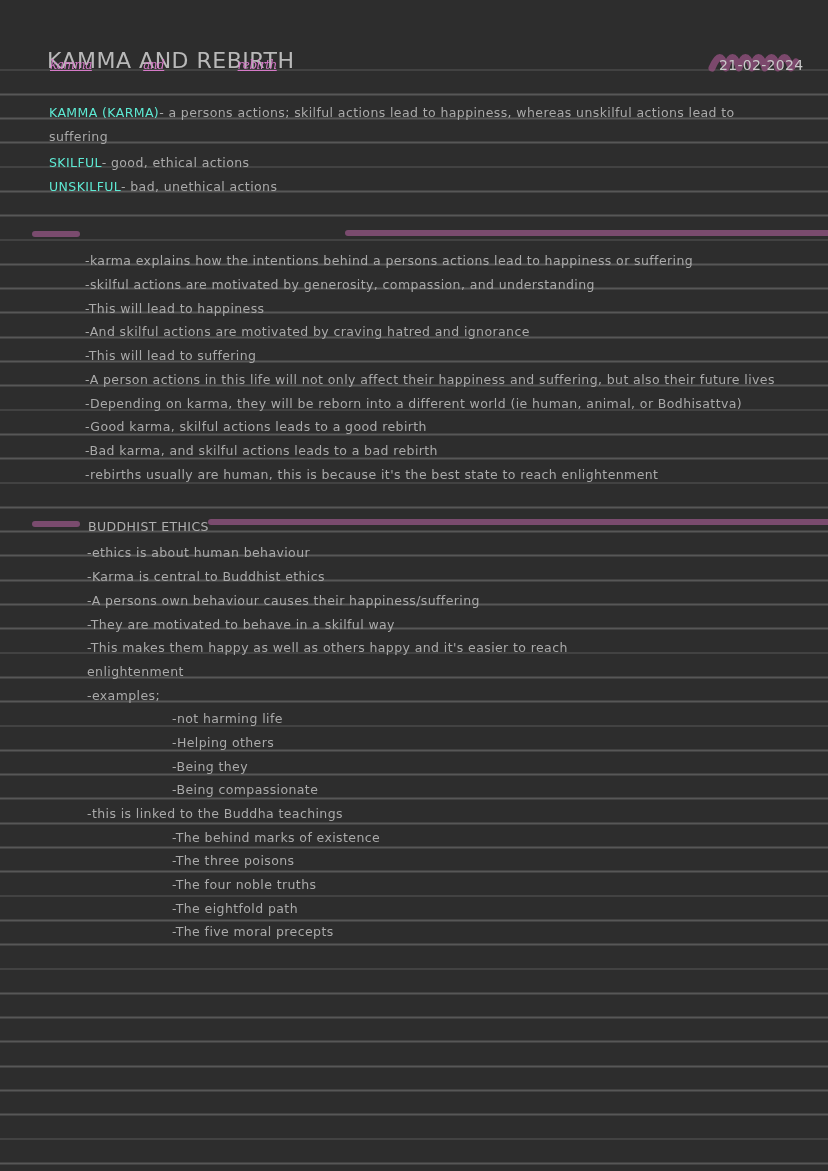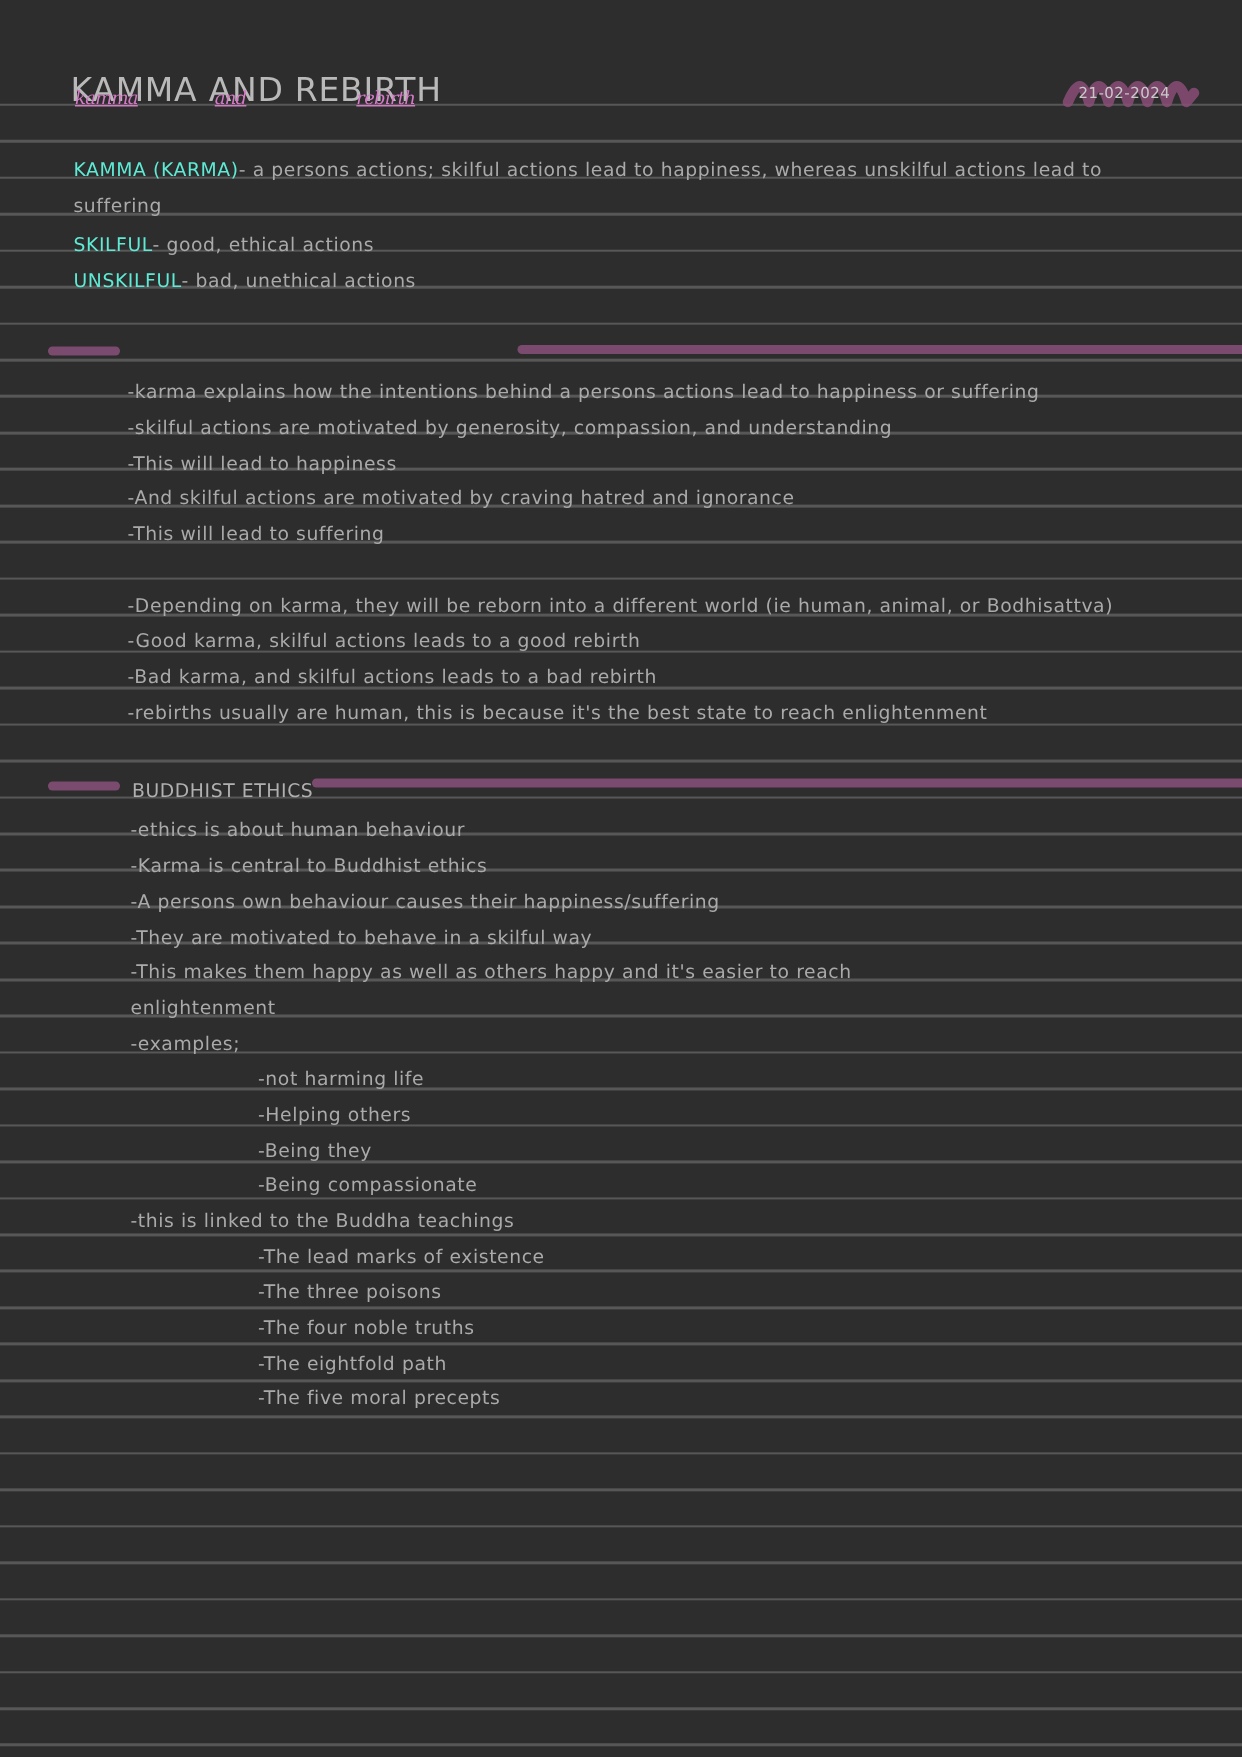"21-02-2024" .date { font-size: 10px -> 14px }
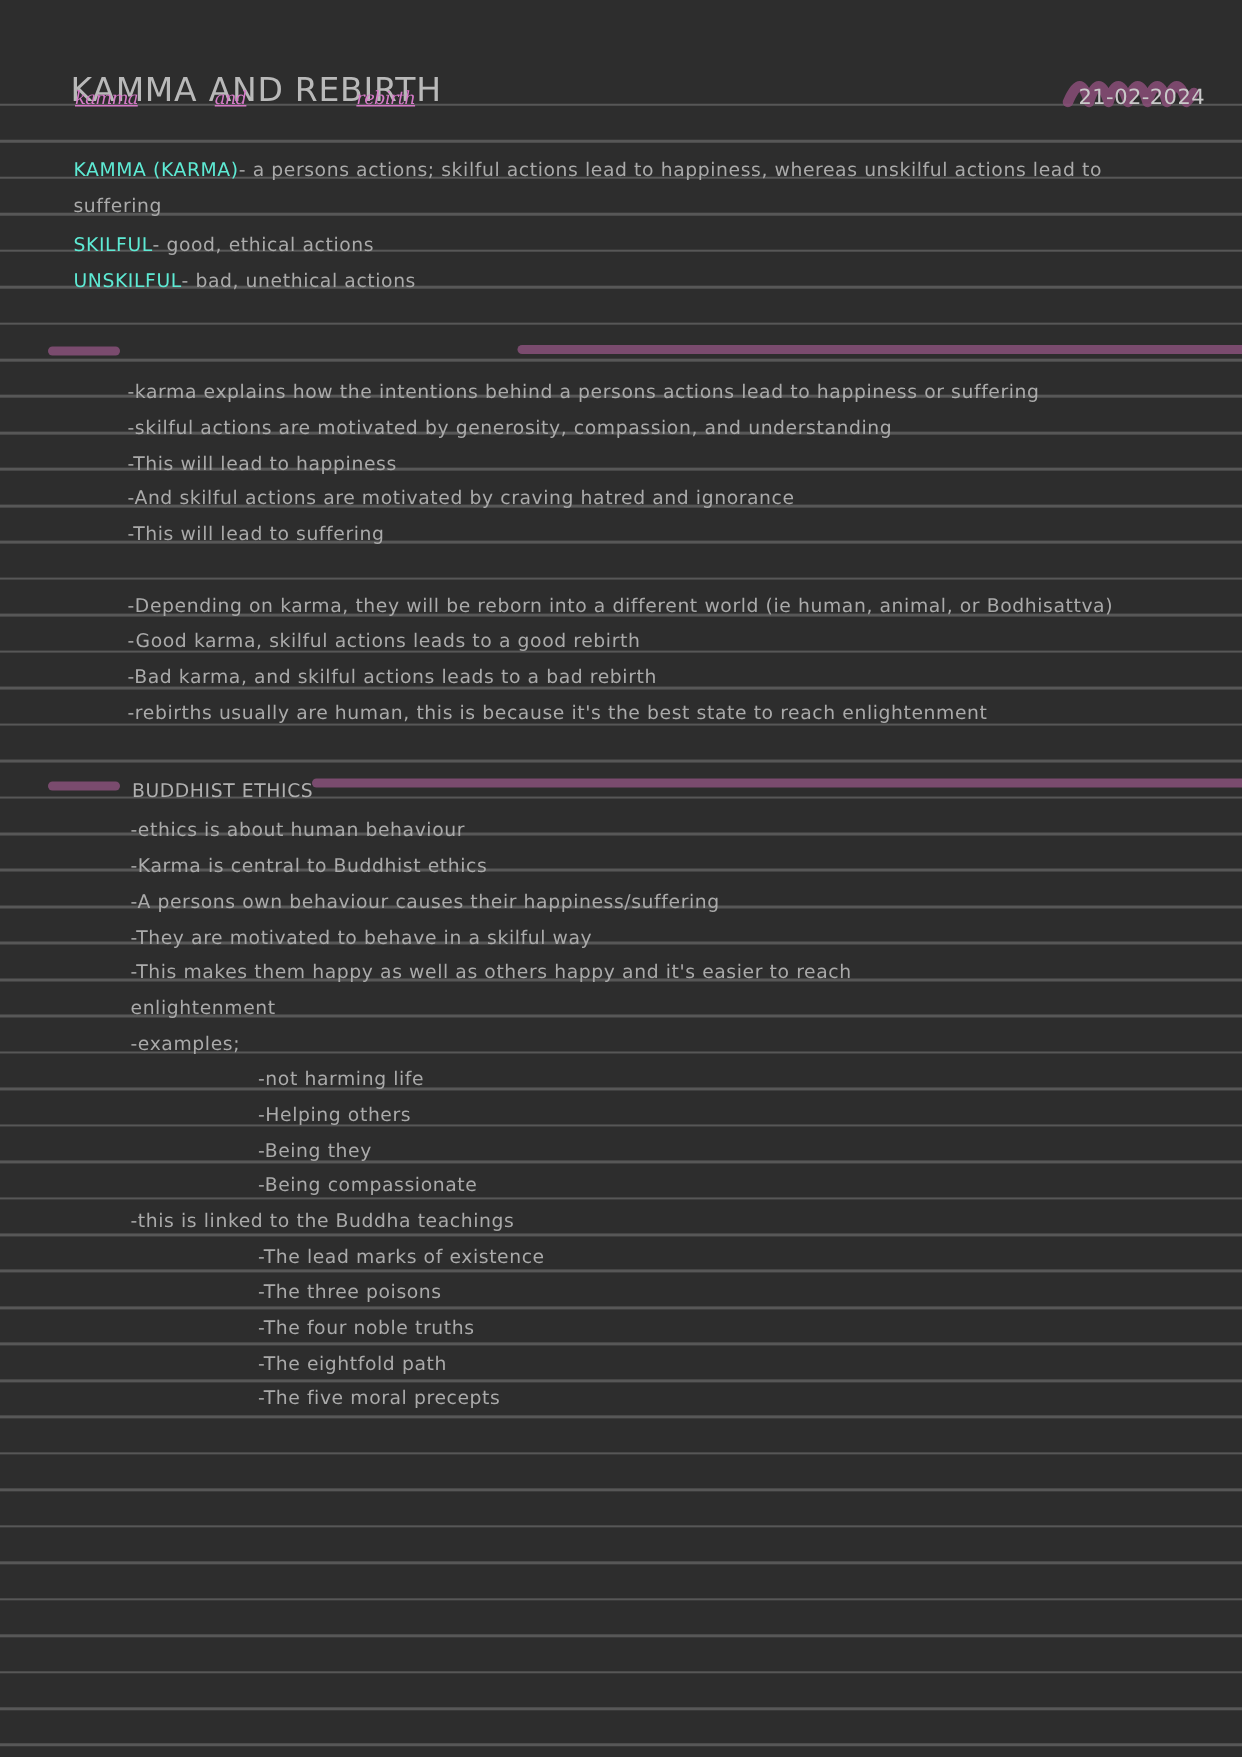"-A person actions in this" div.line { html: none -> <div>-A person actions in this life will not only affect their happiness and suffering, but also their future lives</div> }
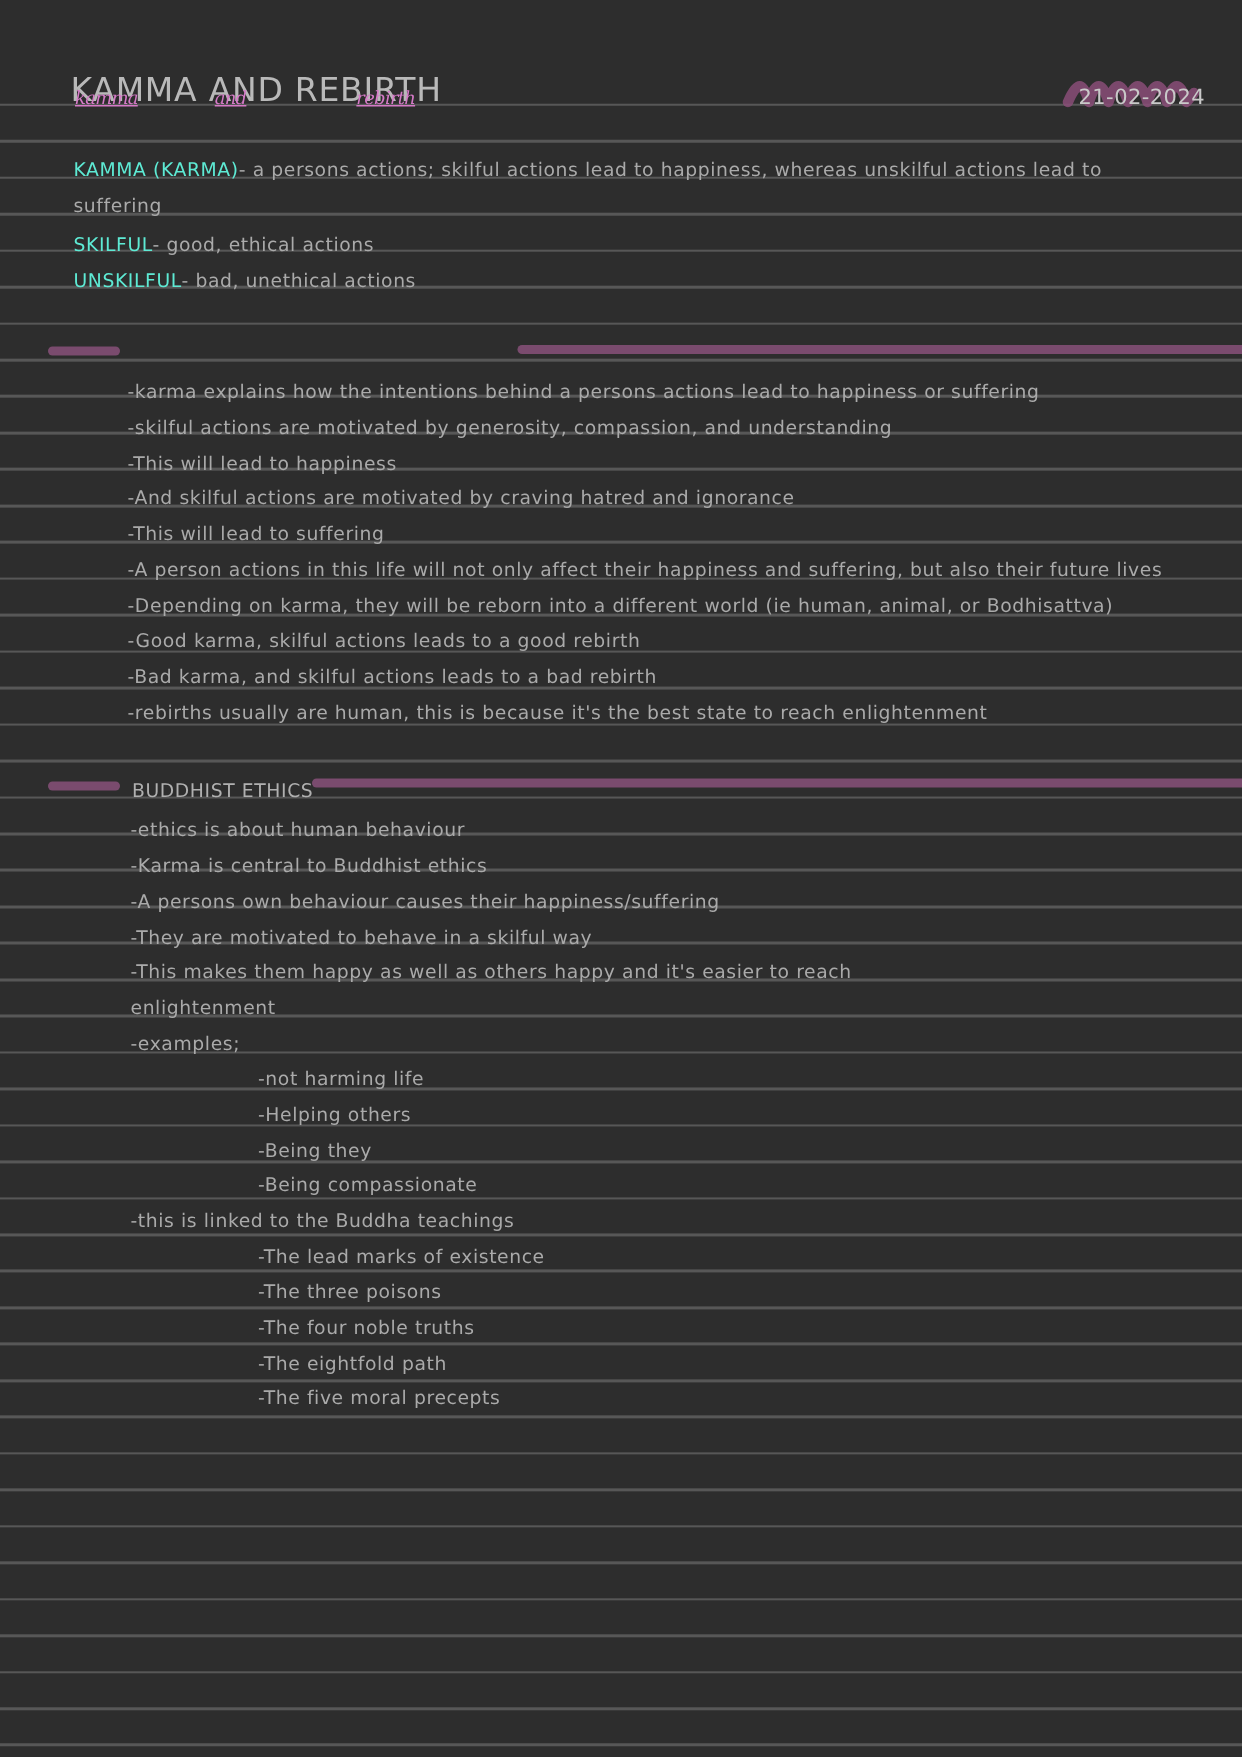"-The lead marks of existence" div.line { text: lead -> behind }
